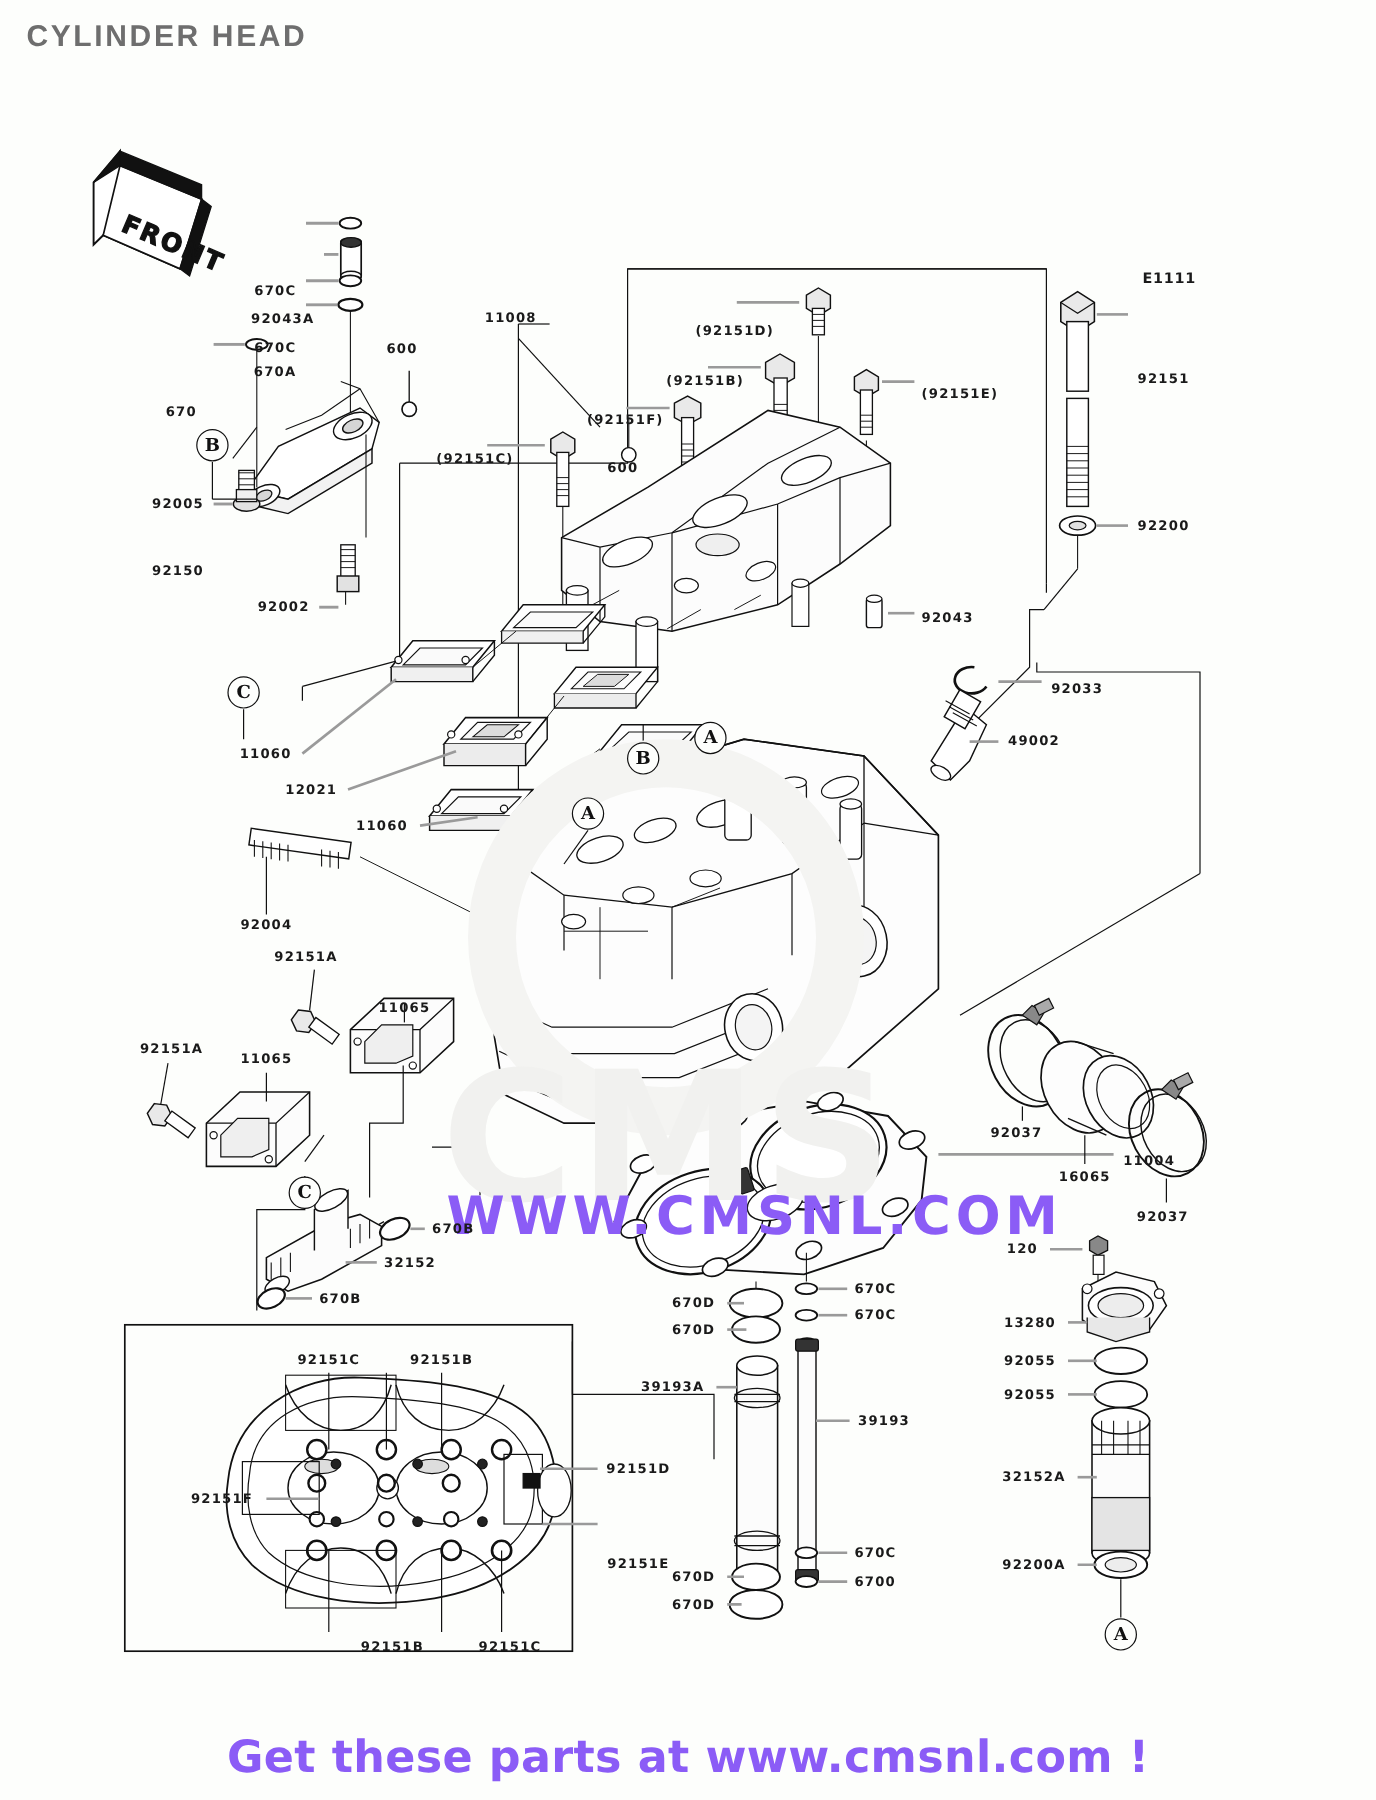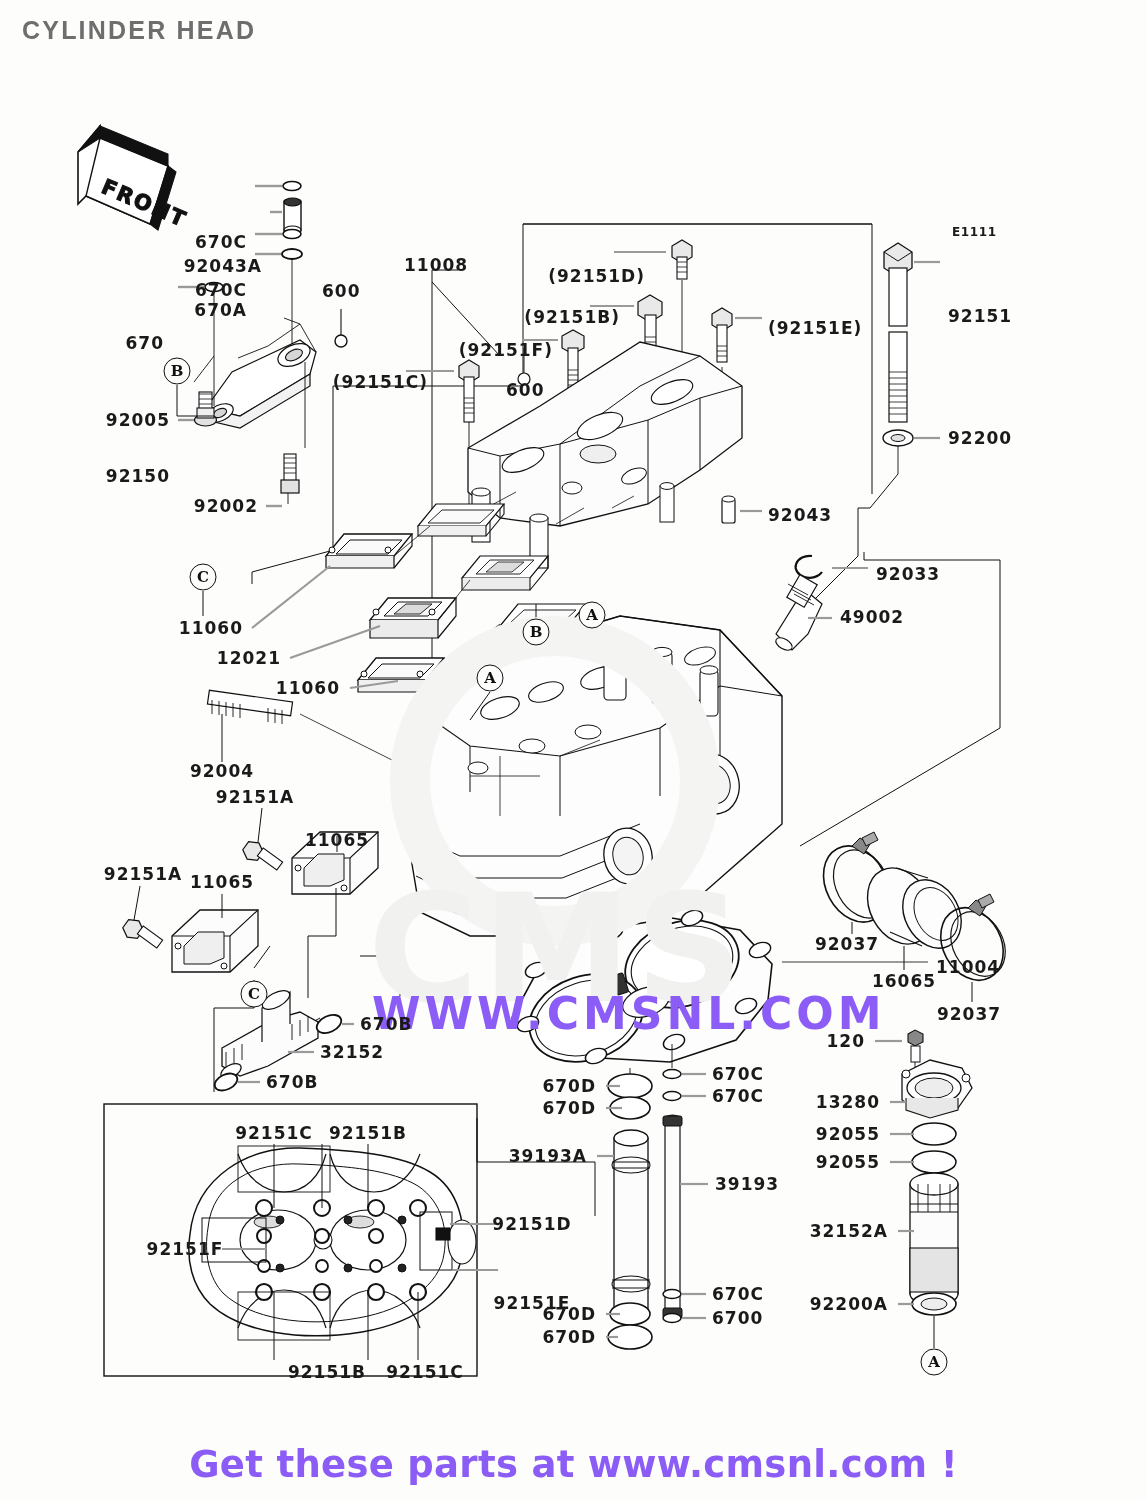"670C" .lbl { font-size: 17px -> 11px }
